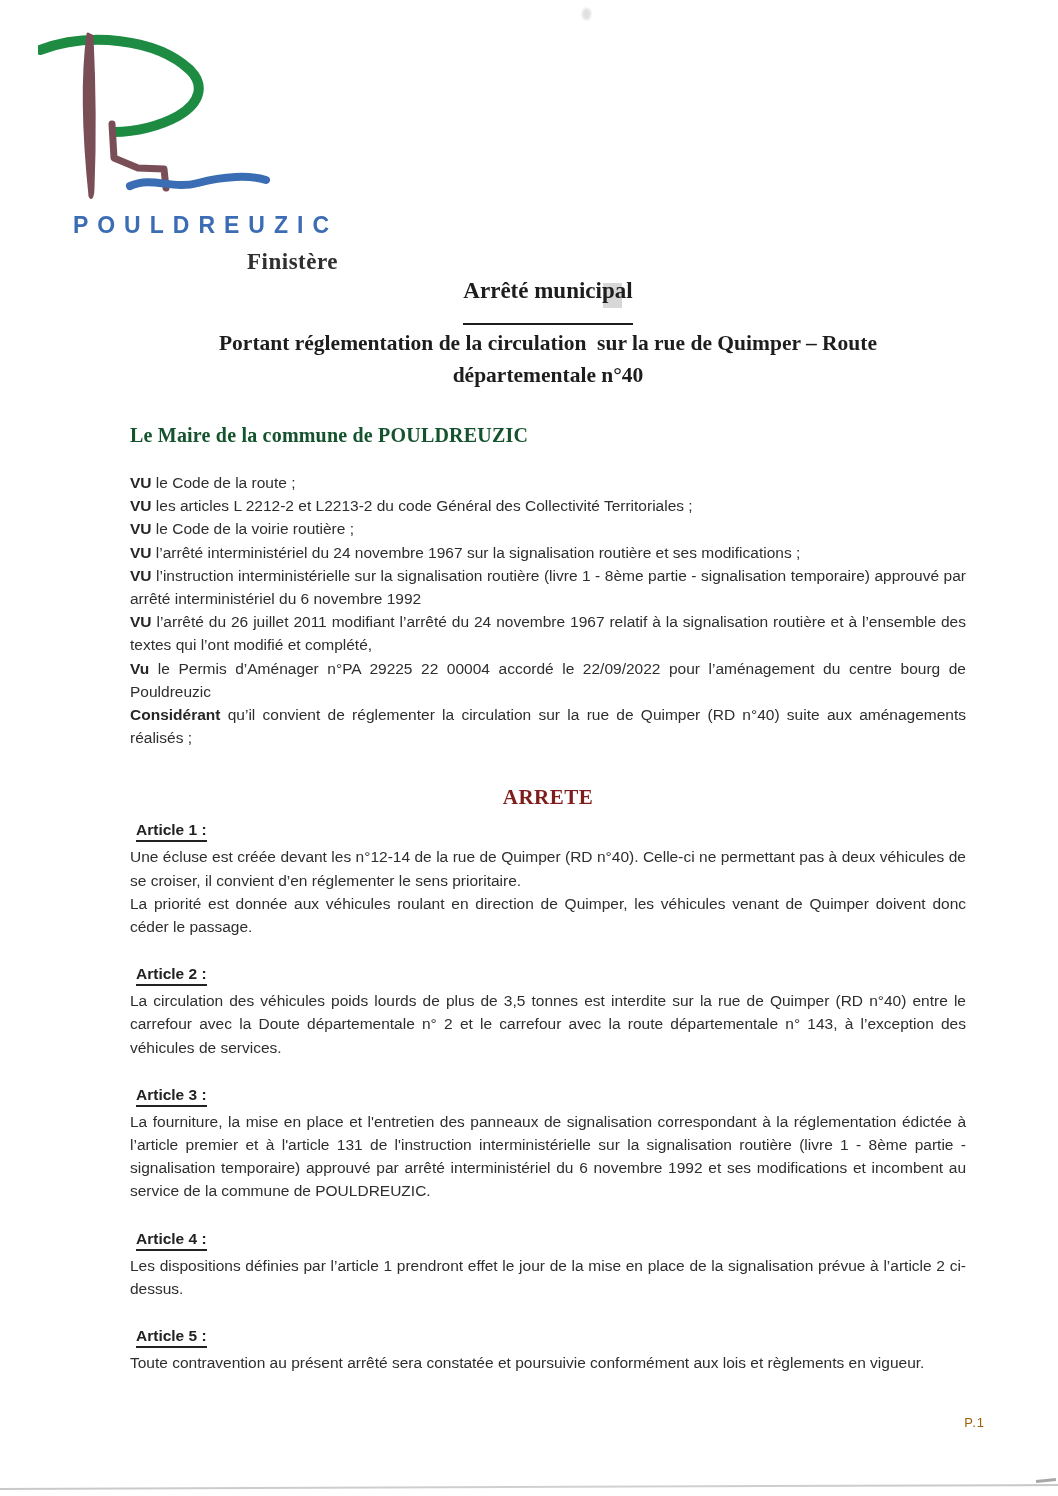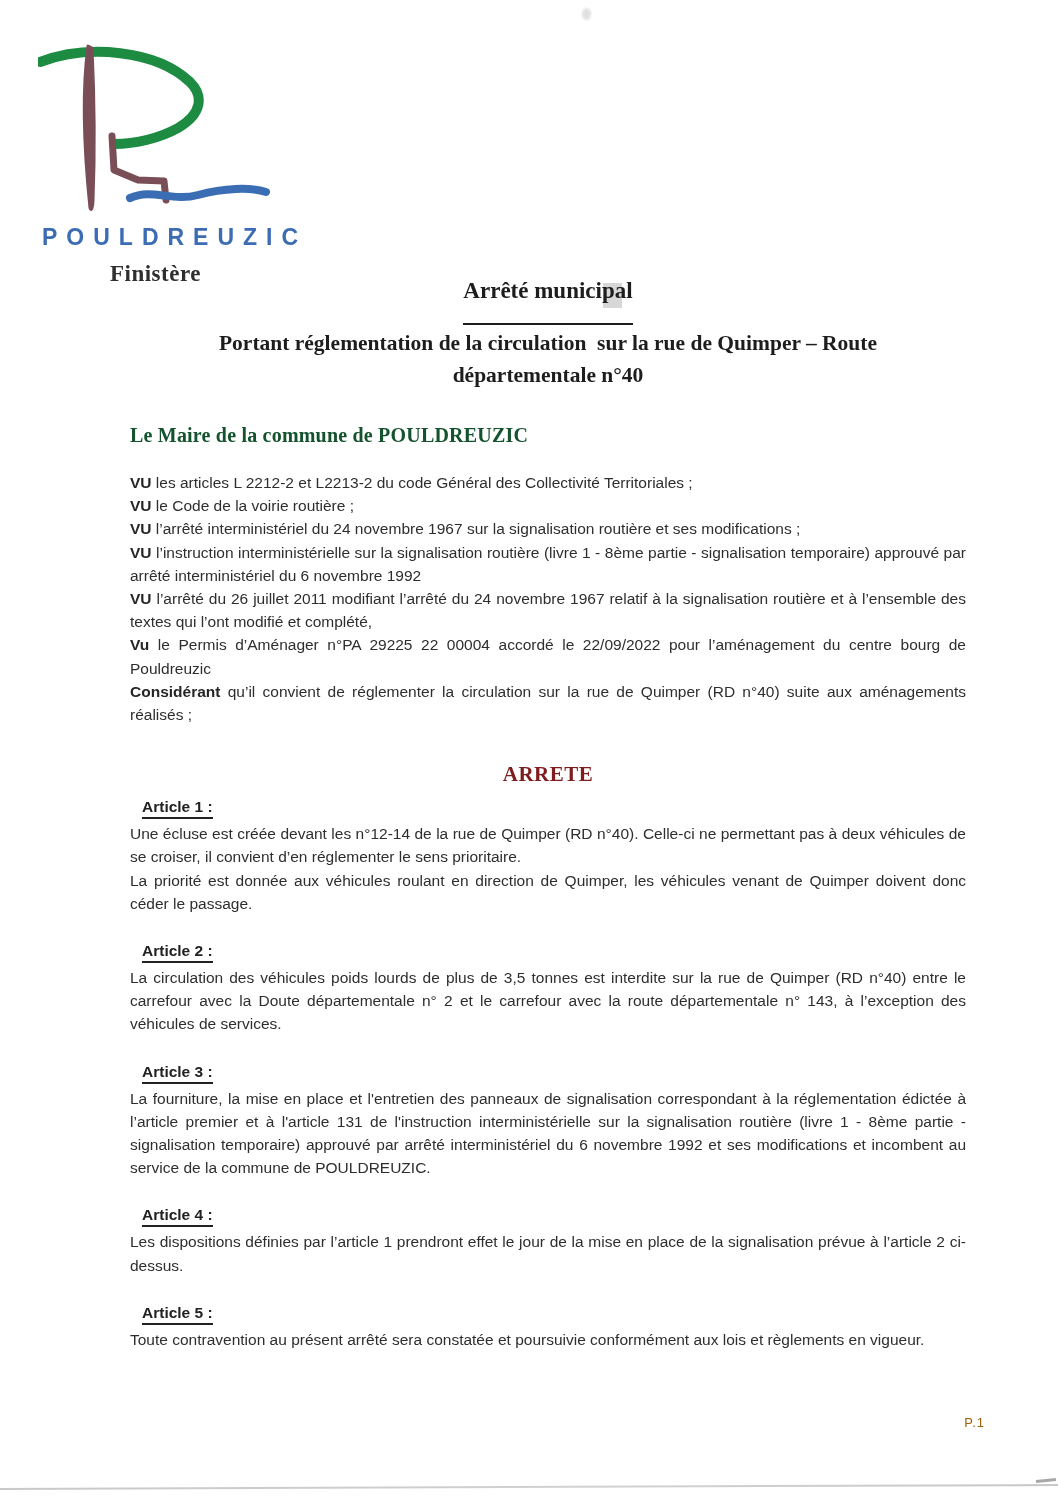"POULDREUZIC" .logo-block { text-align: none -> right; top: 40px -> 28px }
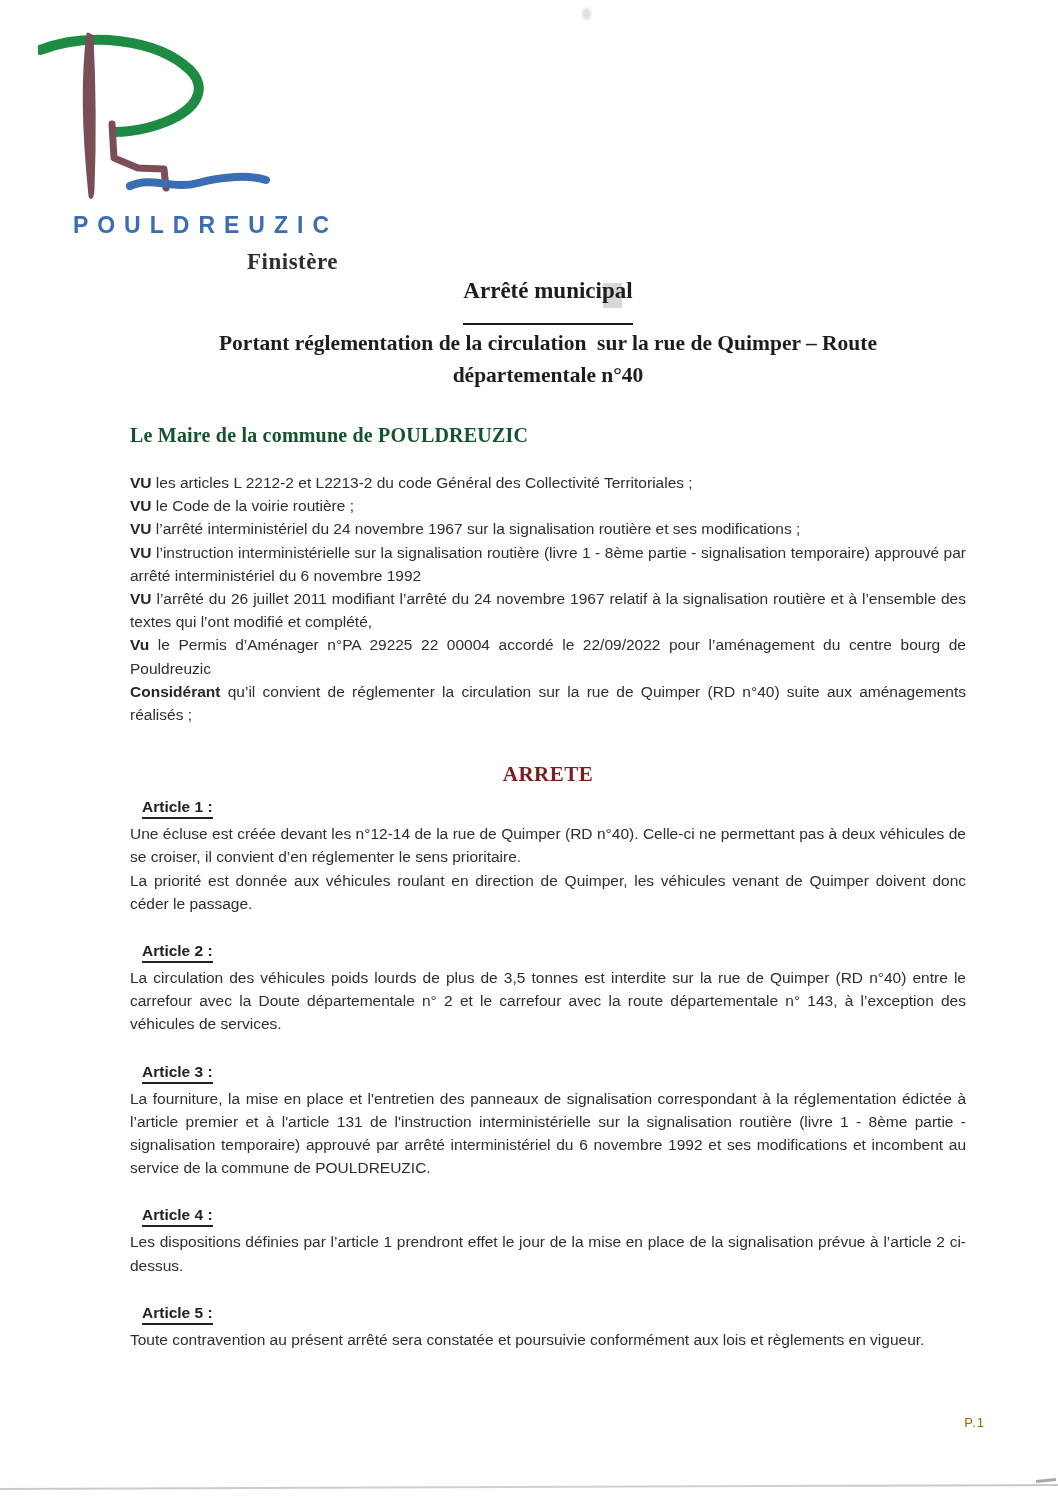"VU le Code de la route" p { html: none -> <p><b>VU</b><span> le Code de la route ;</span></p> }
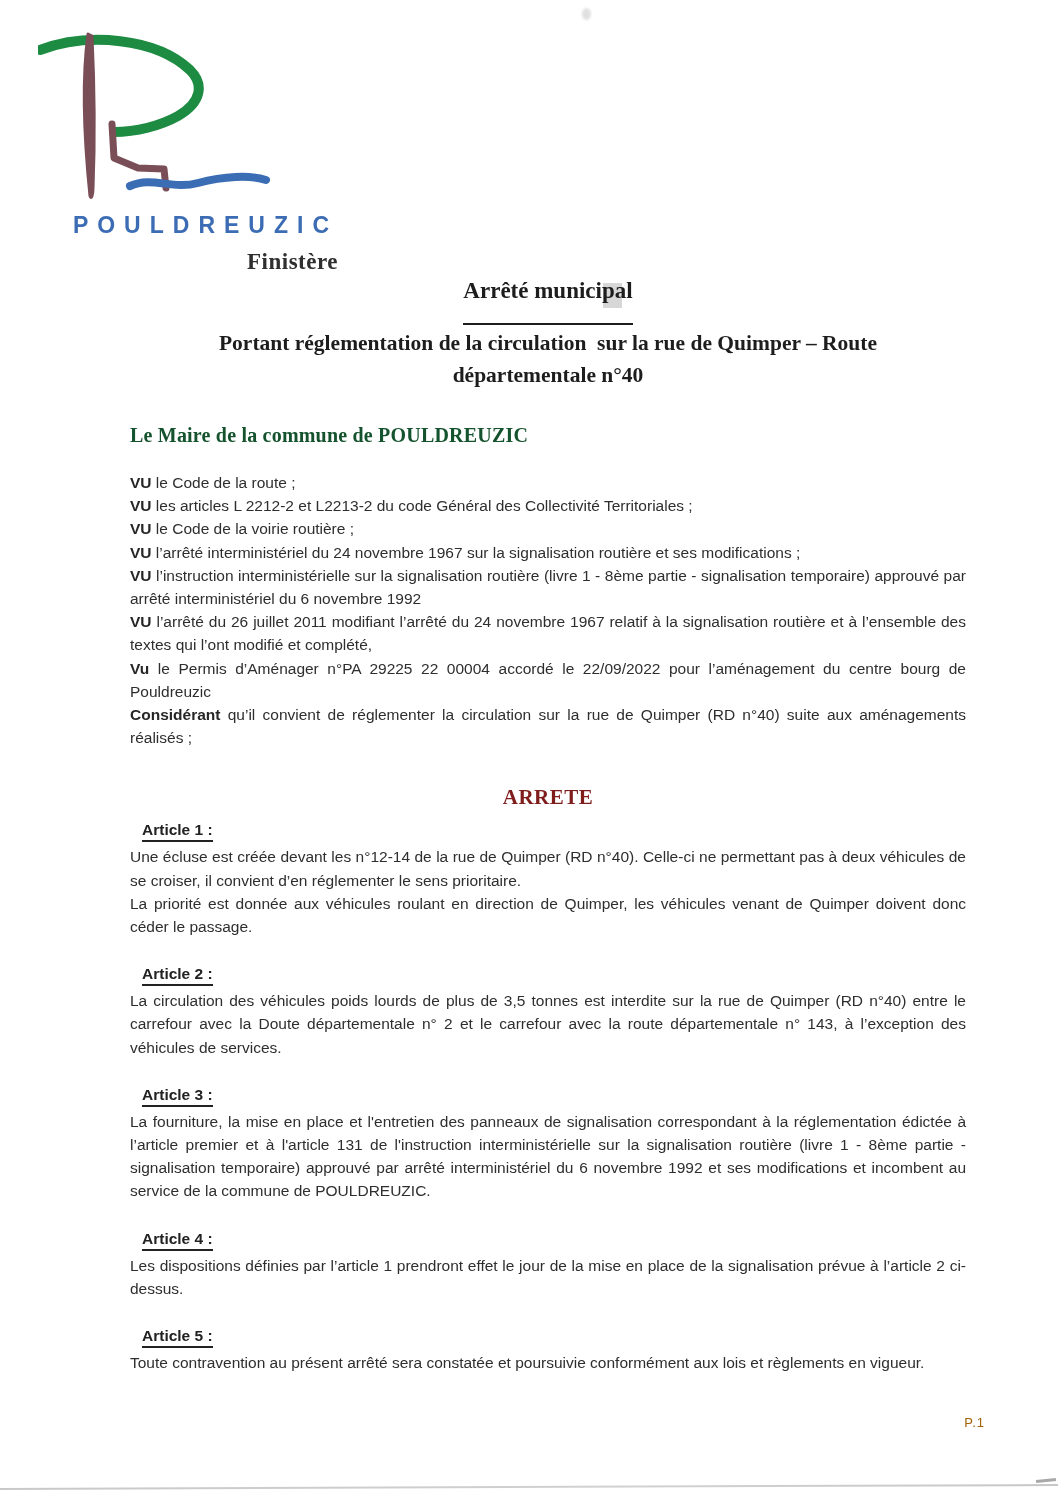"Article 1 :" .article h4 { margin: 0 0 3px 12px -> 0 0 3px 6px }
